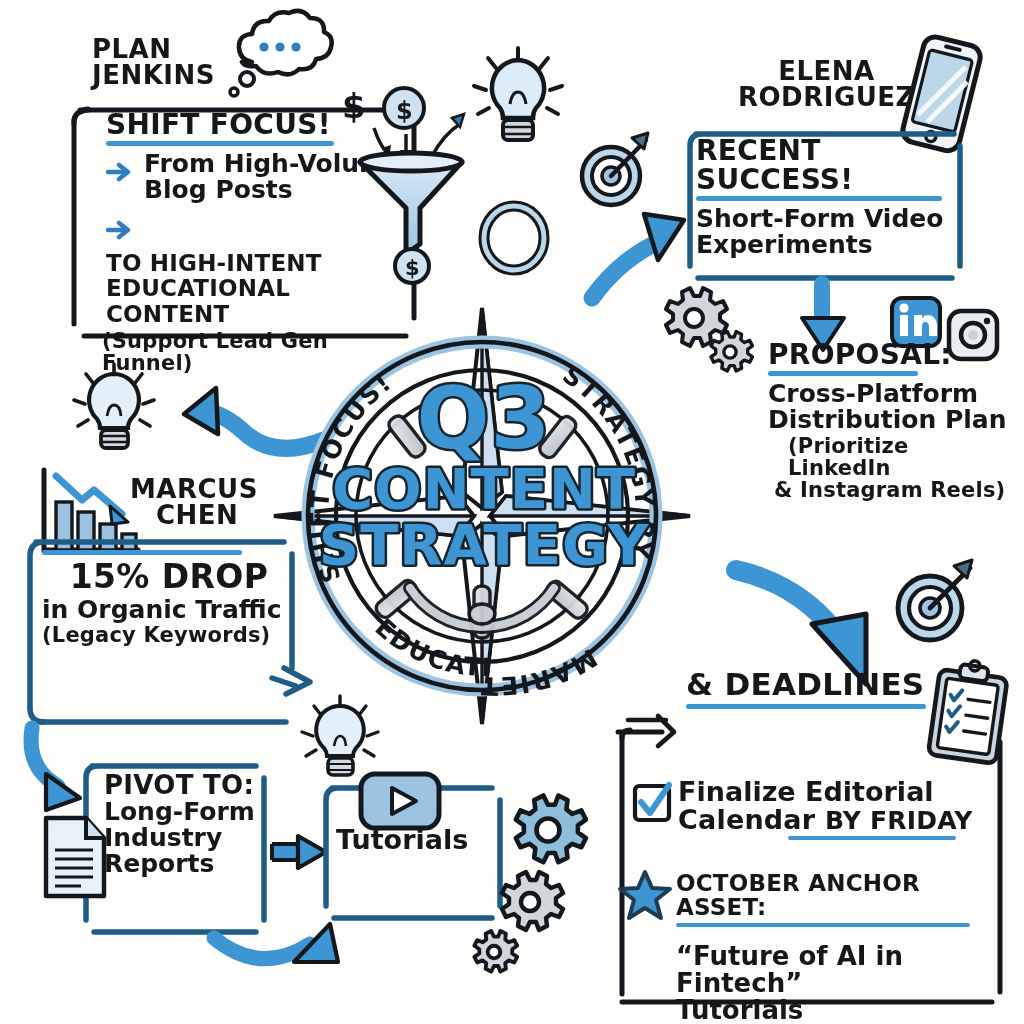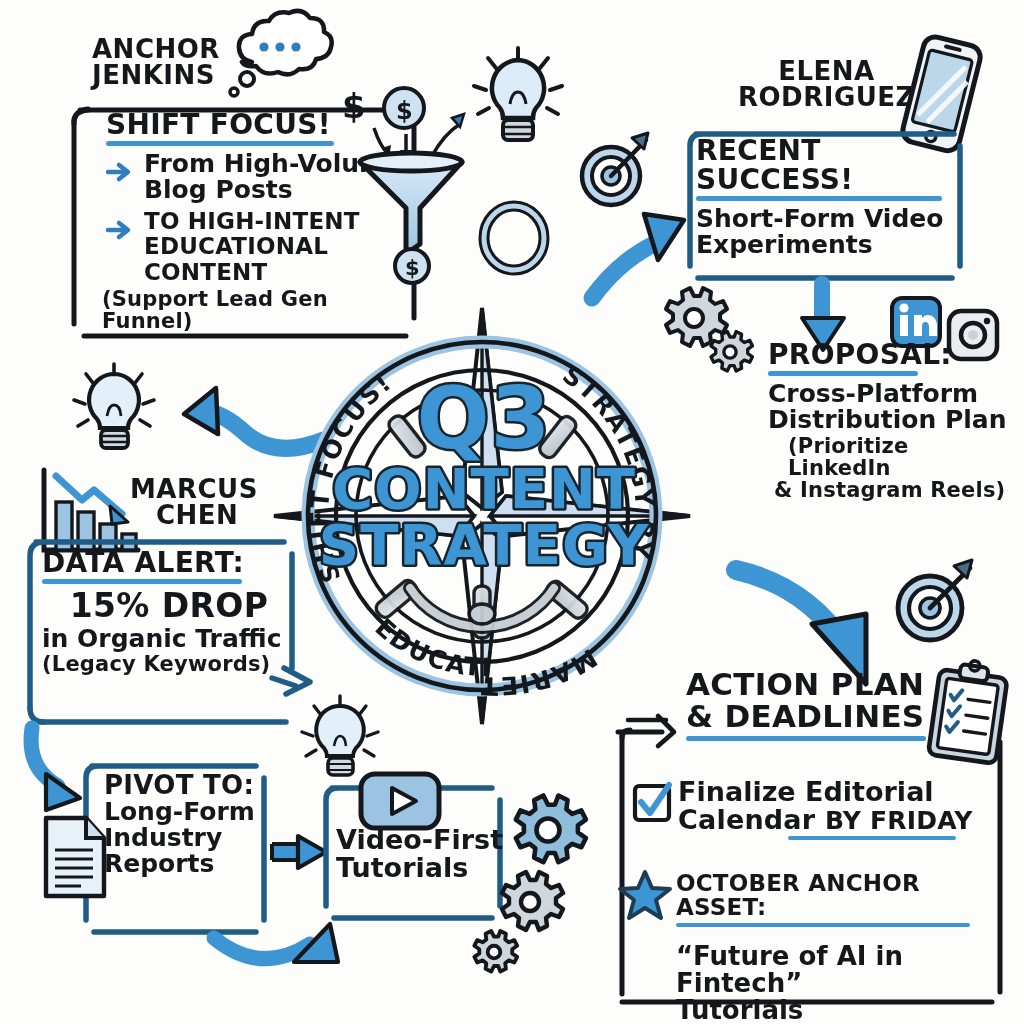"ANCHOR" span { text: ANCHOR -> PLAN }
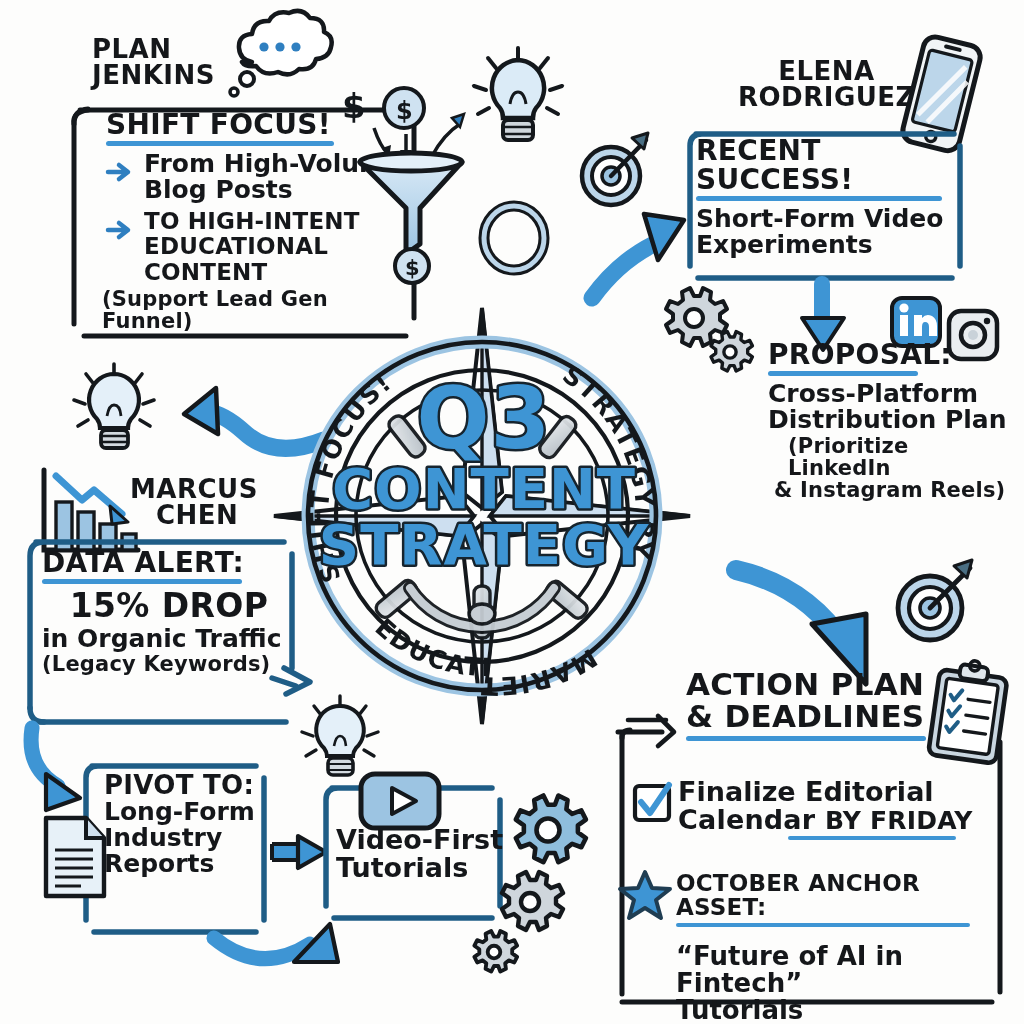"TO HIGH-INTENT" div { flex-direction: none -> column }
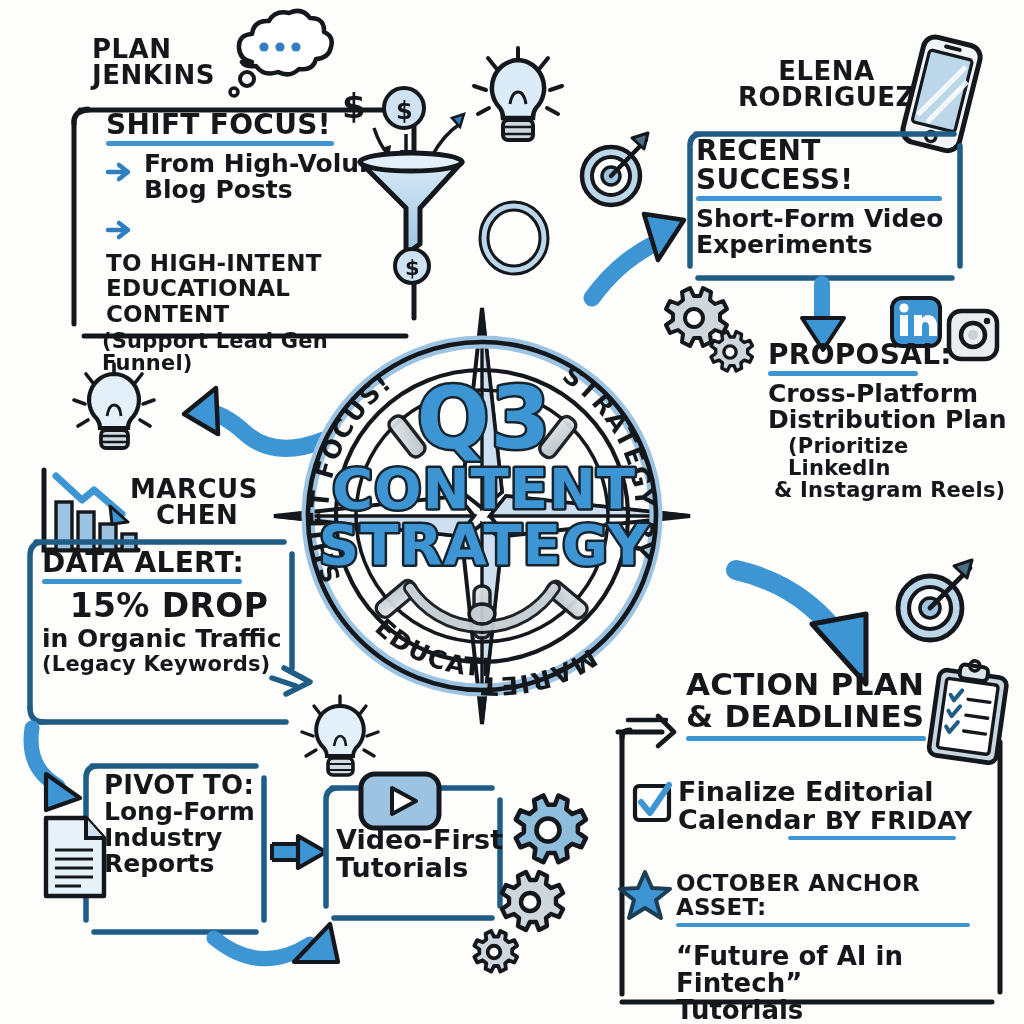"DATA ALERT:" div.hdr { html: <div>DATA ALERT:</div> -> none }
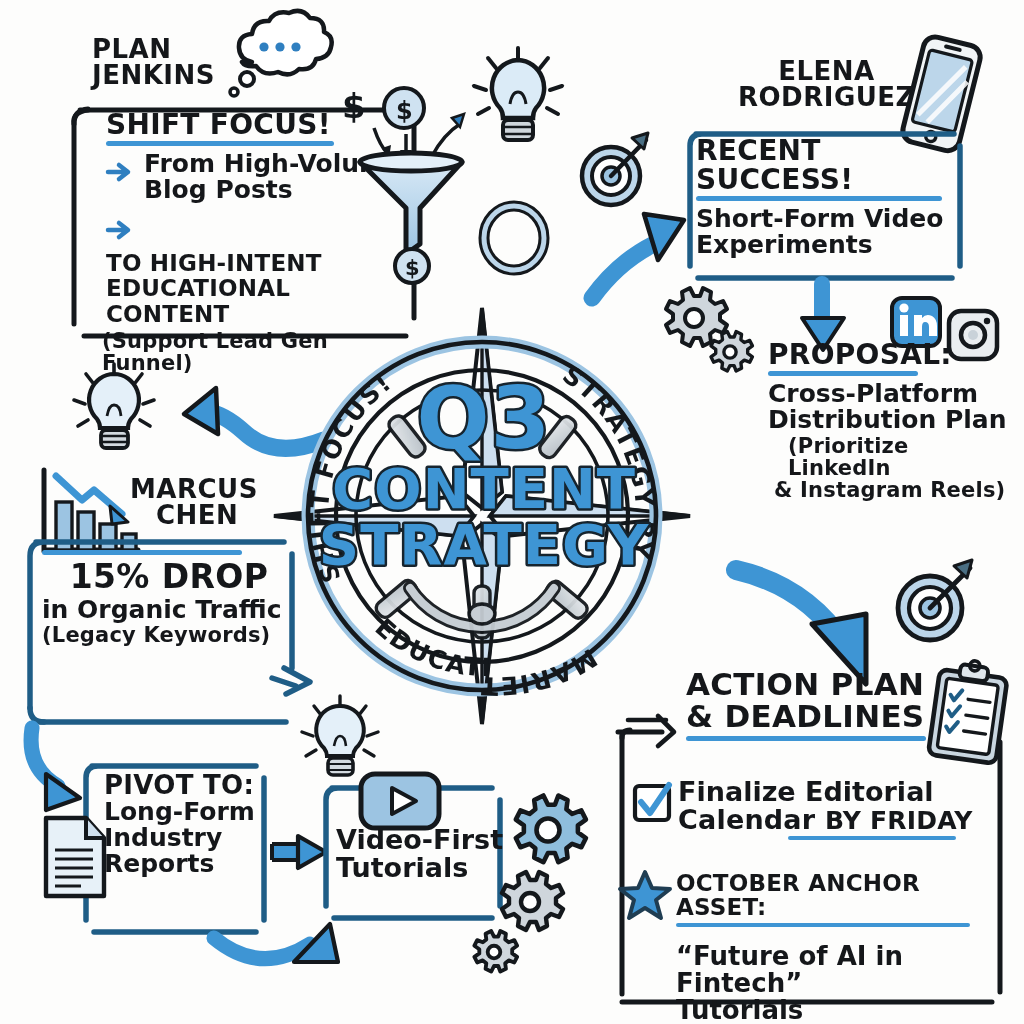"ACTION PLAN" div { html: <div> <span>ACTION PLAN</span> </div> -> none }
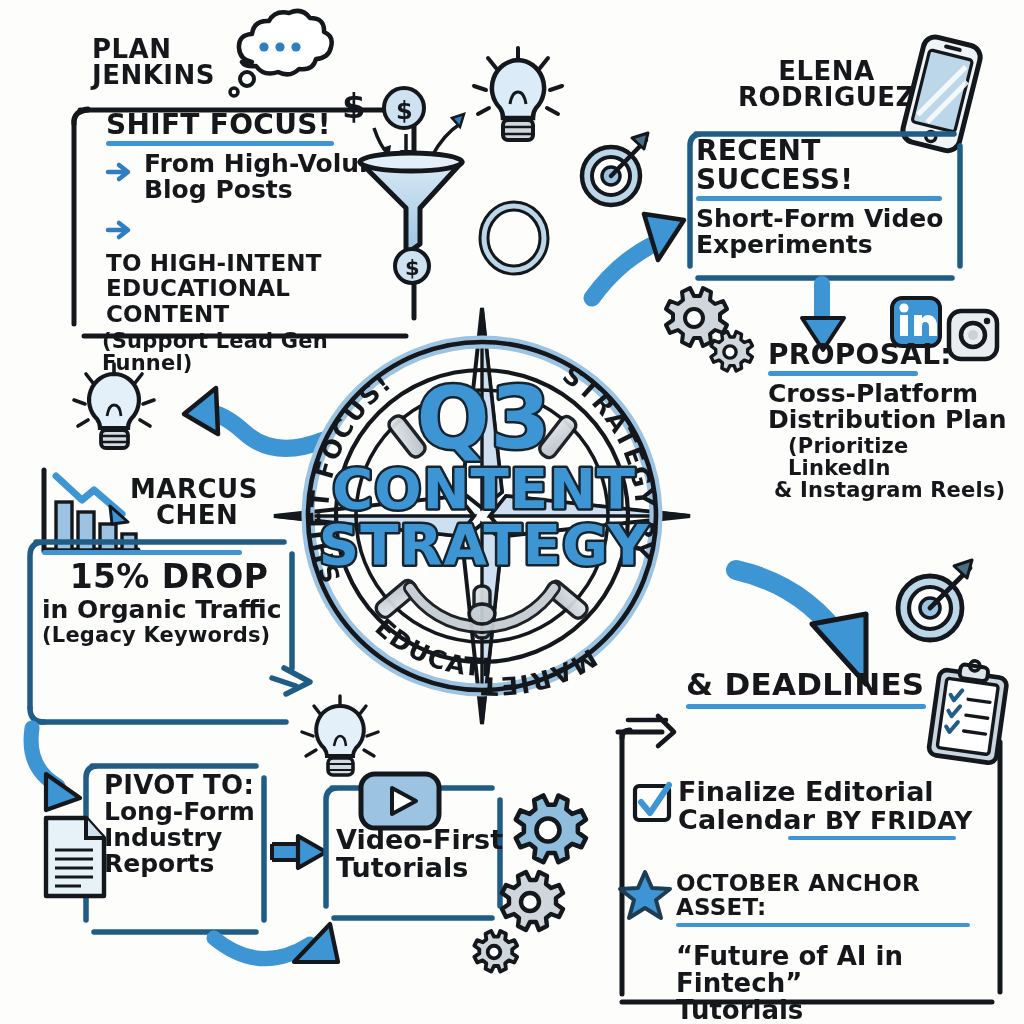"Video-First" div.body { html: <div>Video-First</div> -> none }
